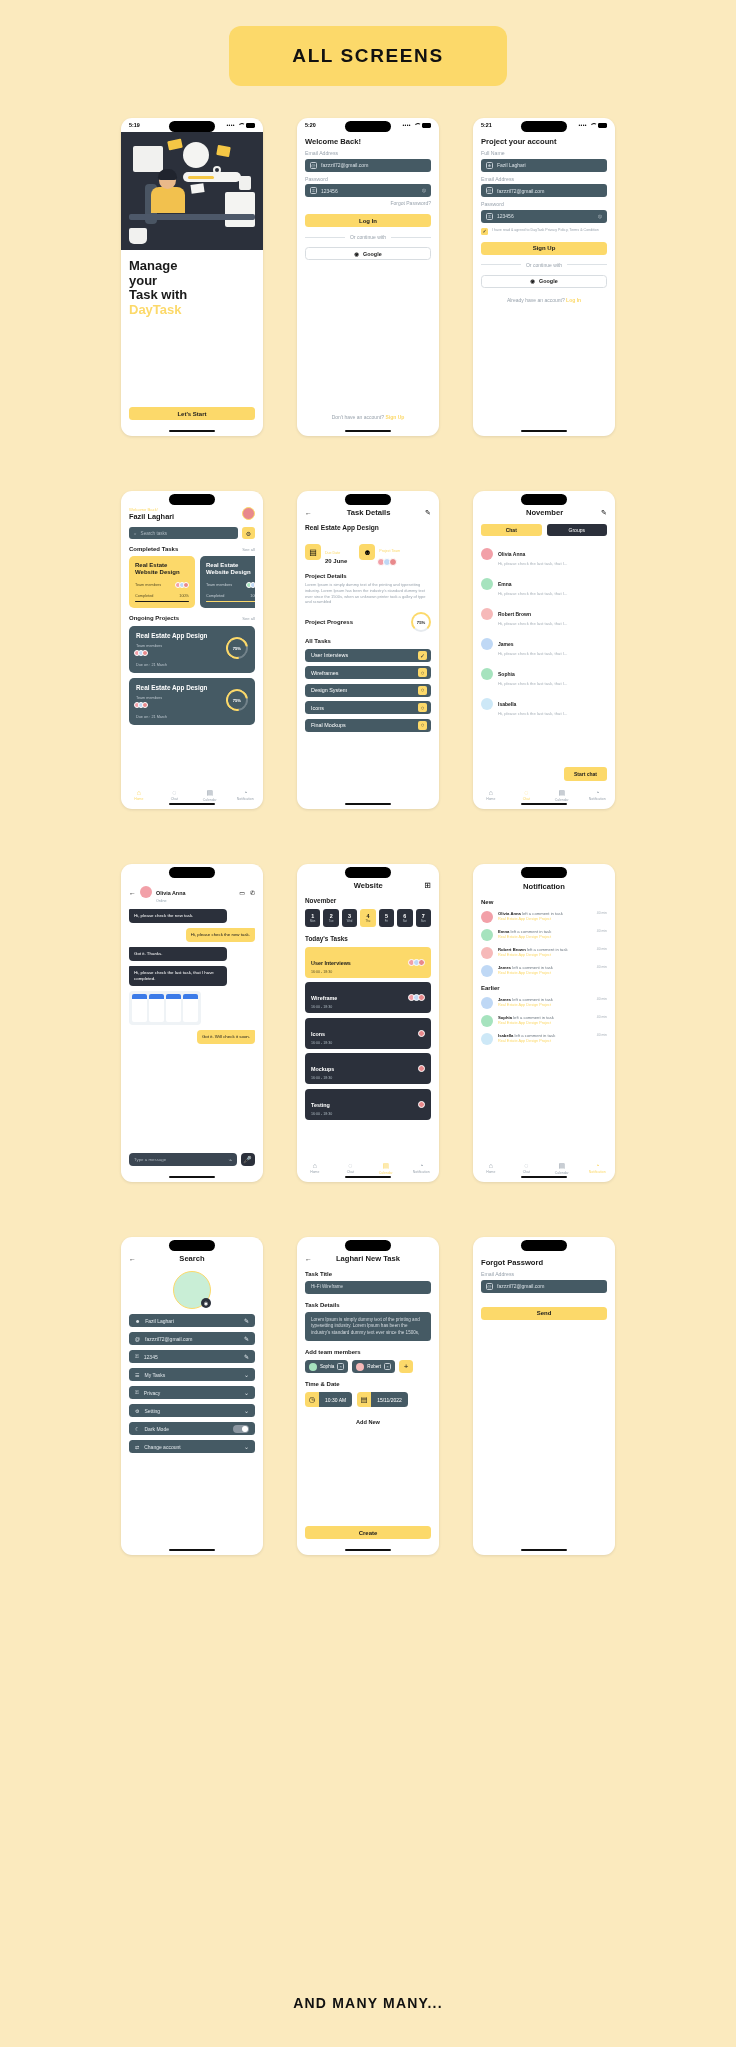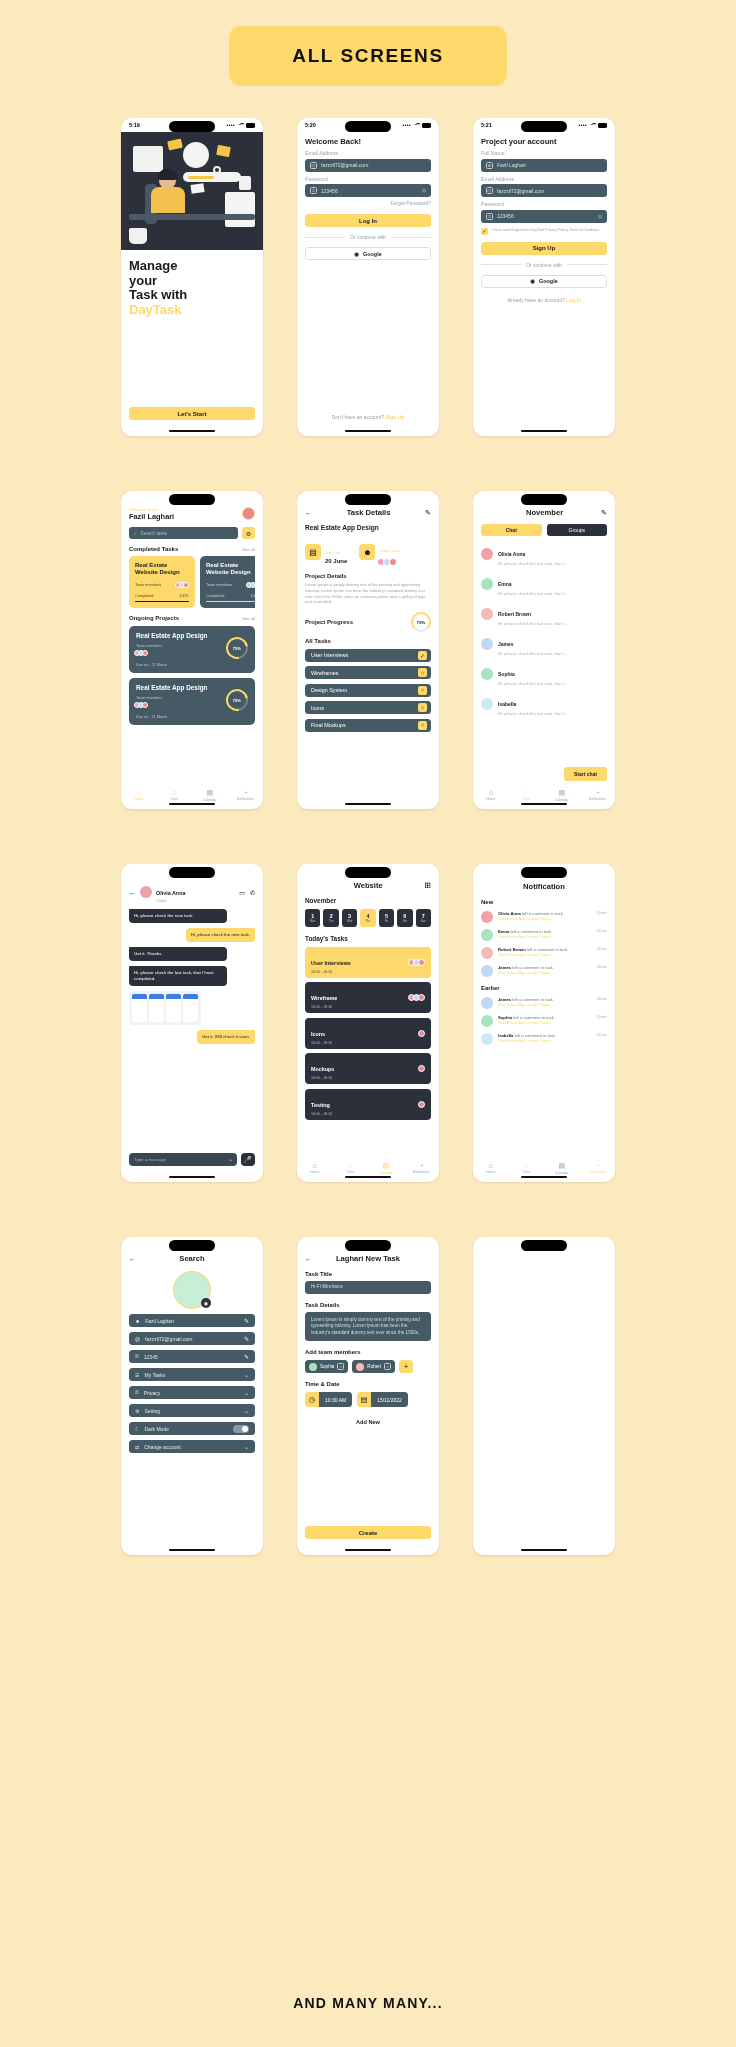"Forgot Password" div.pad { html: none -> <div> <div>Forgot Password</div> <div>Email Address</div> <div> <span>@</span> <span>fazzzil72@gmail.com</span> </div> <div>Send</div> </div> }
